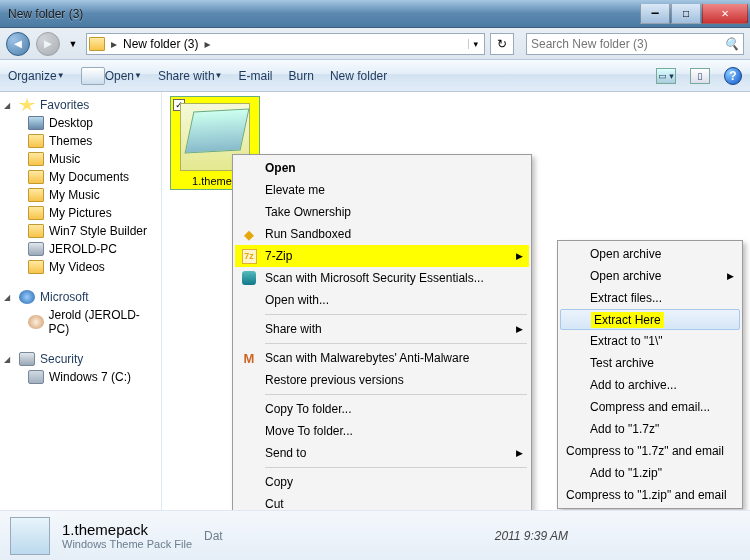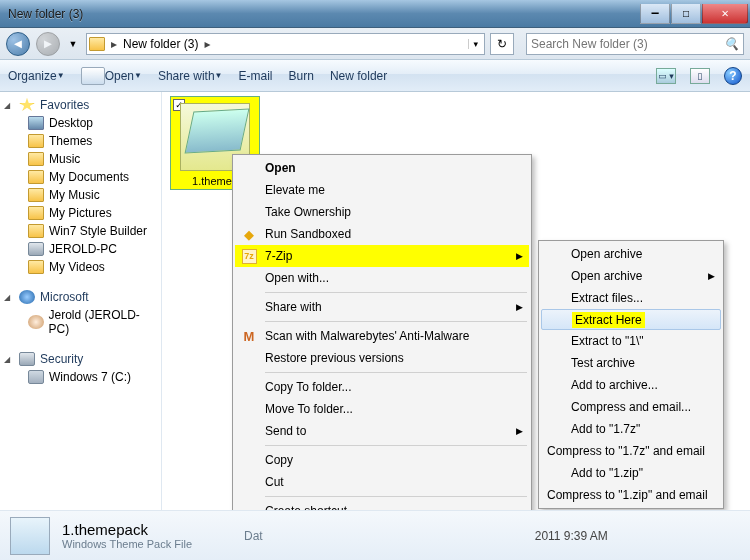"Open archive" .submenu { left: 538px -> 557px }
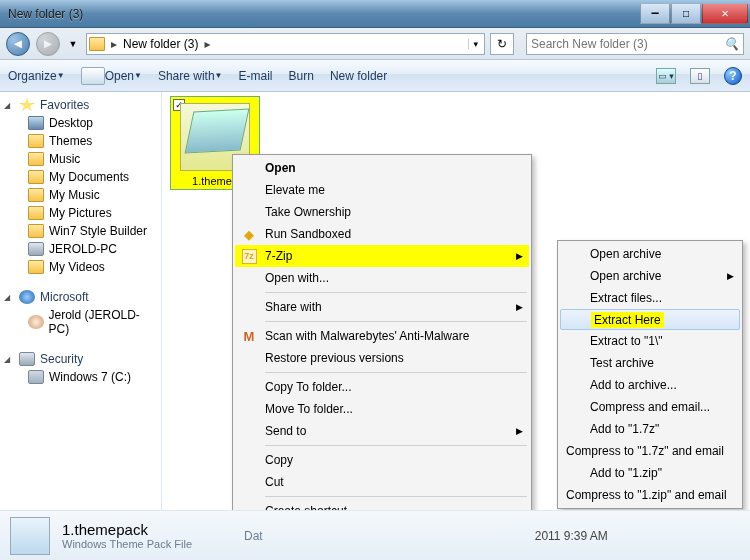"Scan with Microsoft Security" div.row { html: none -> <div> <span> <span></span> </span> <span>Scan with Microsoft Security Essentials...</span> </div> }
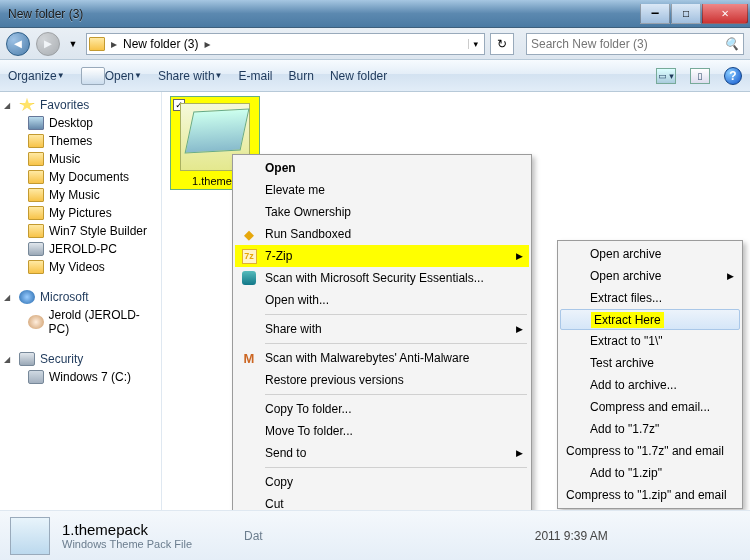"Dat" .details .dprop { margin-left: 40px -> none }
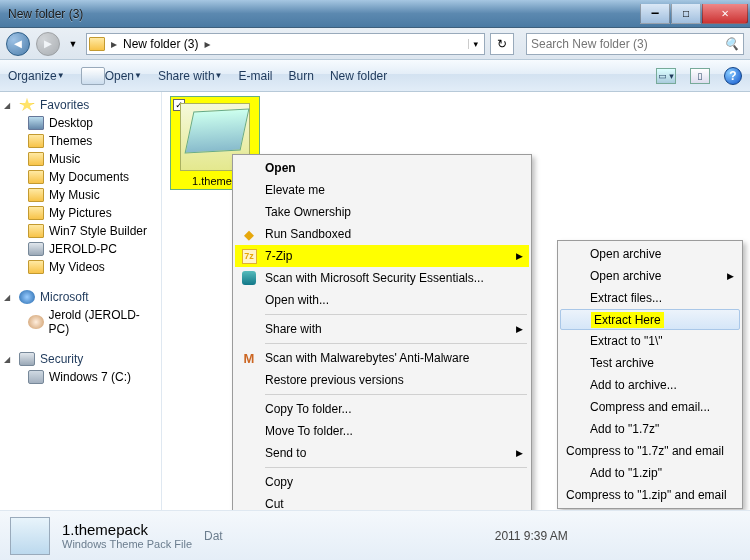"2011 9:39 AM" .details .dprop .v { font-style: none -> italic }
